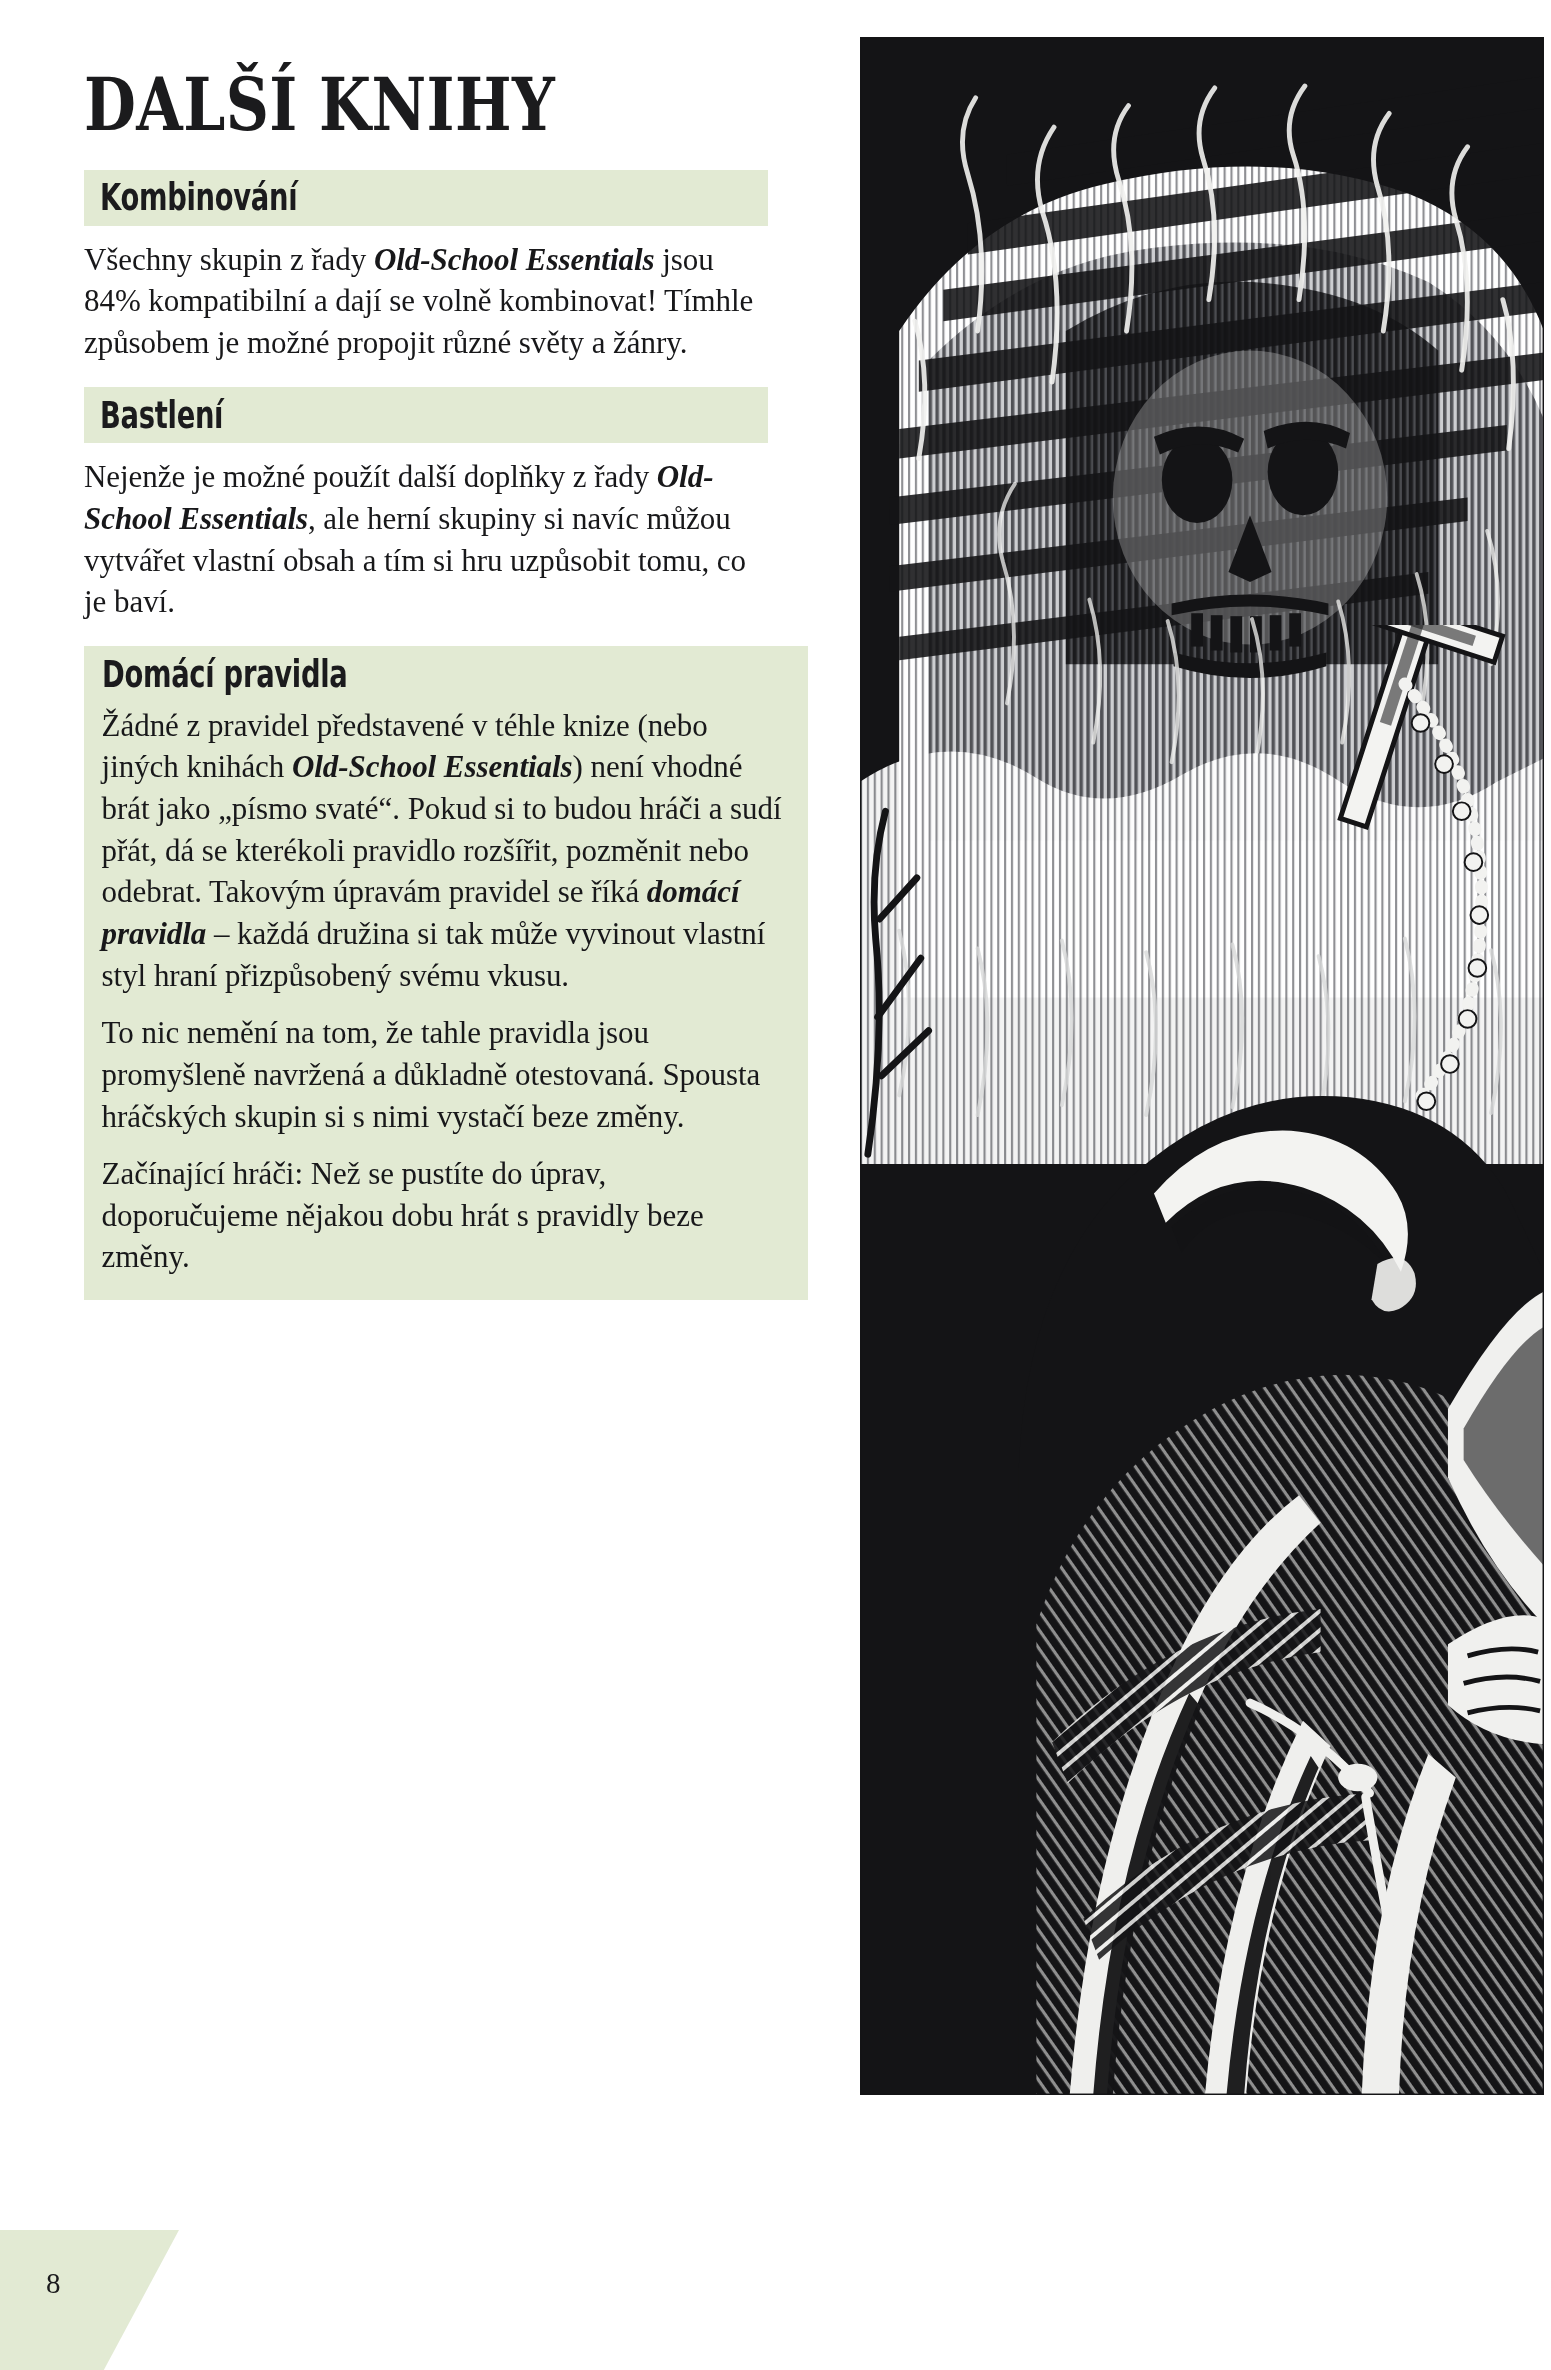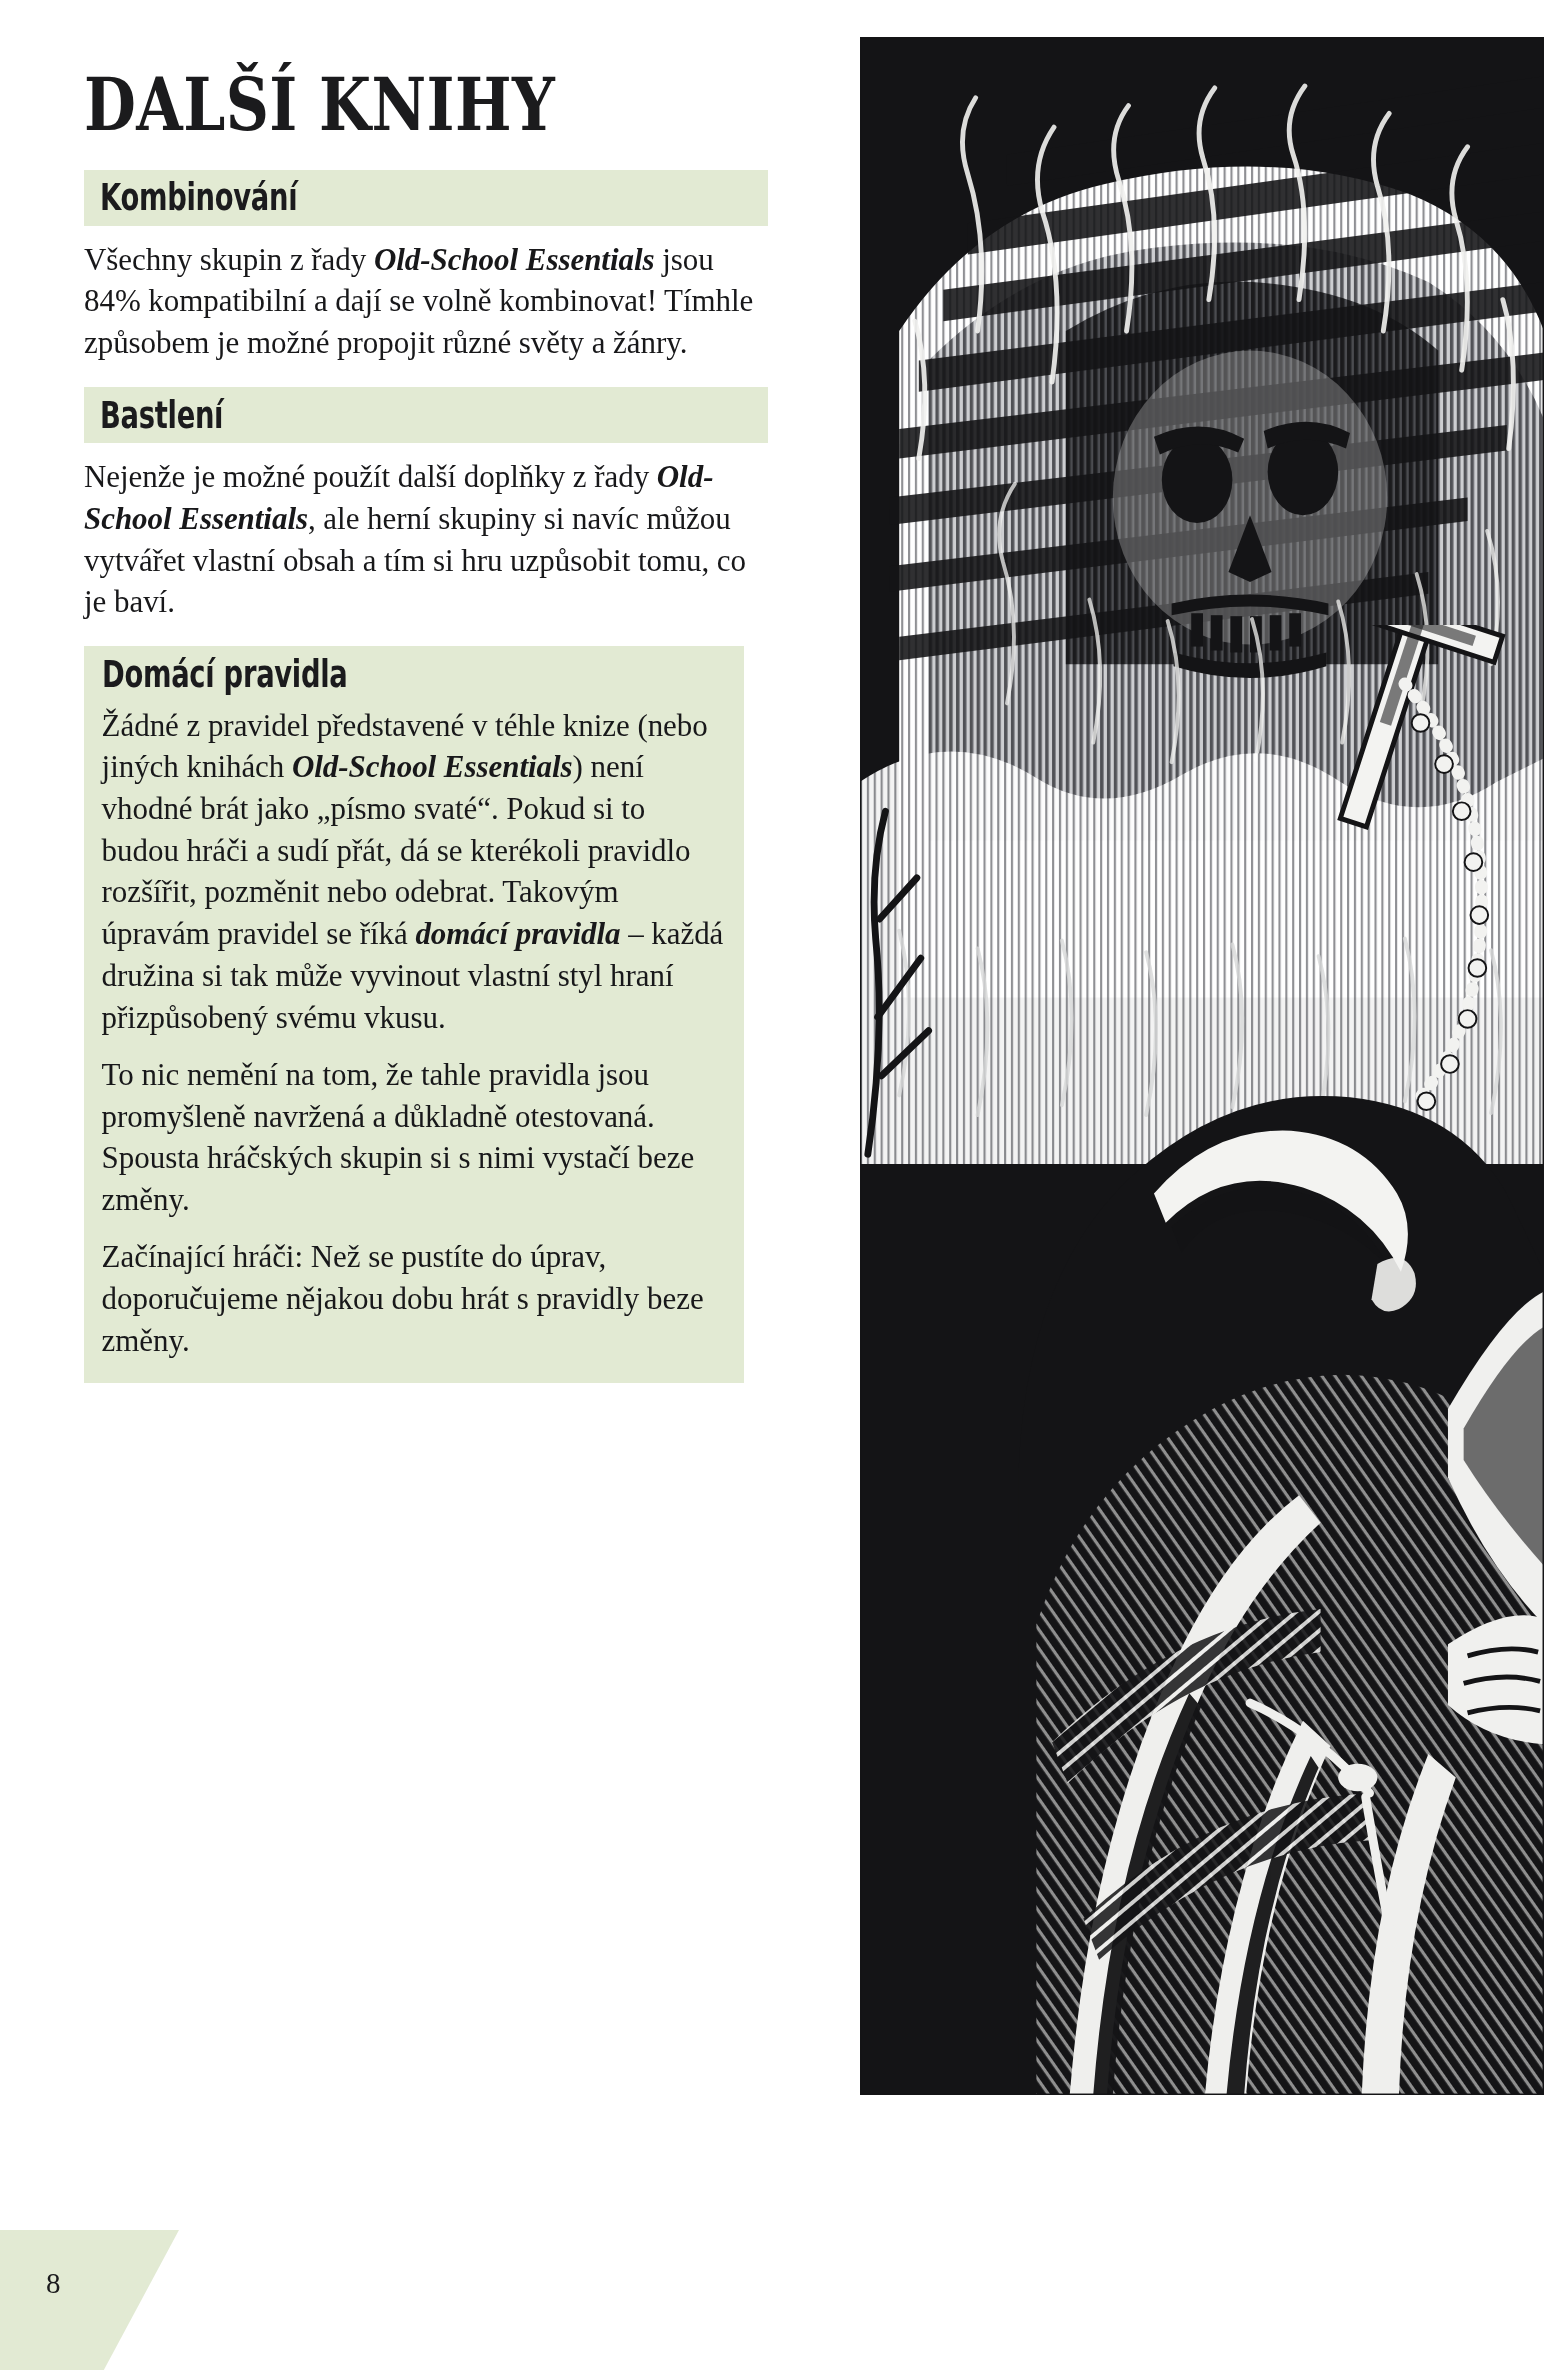"Domácí pravidla" .tinted-block { width: 660px -> 724px }
